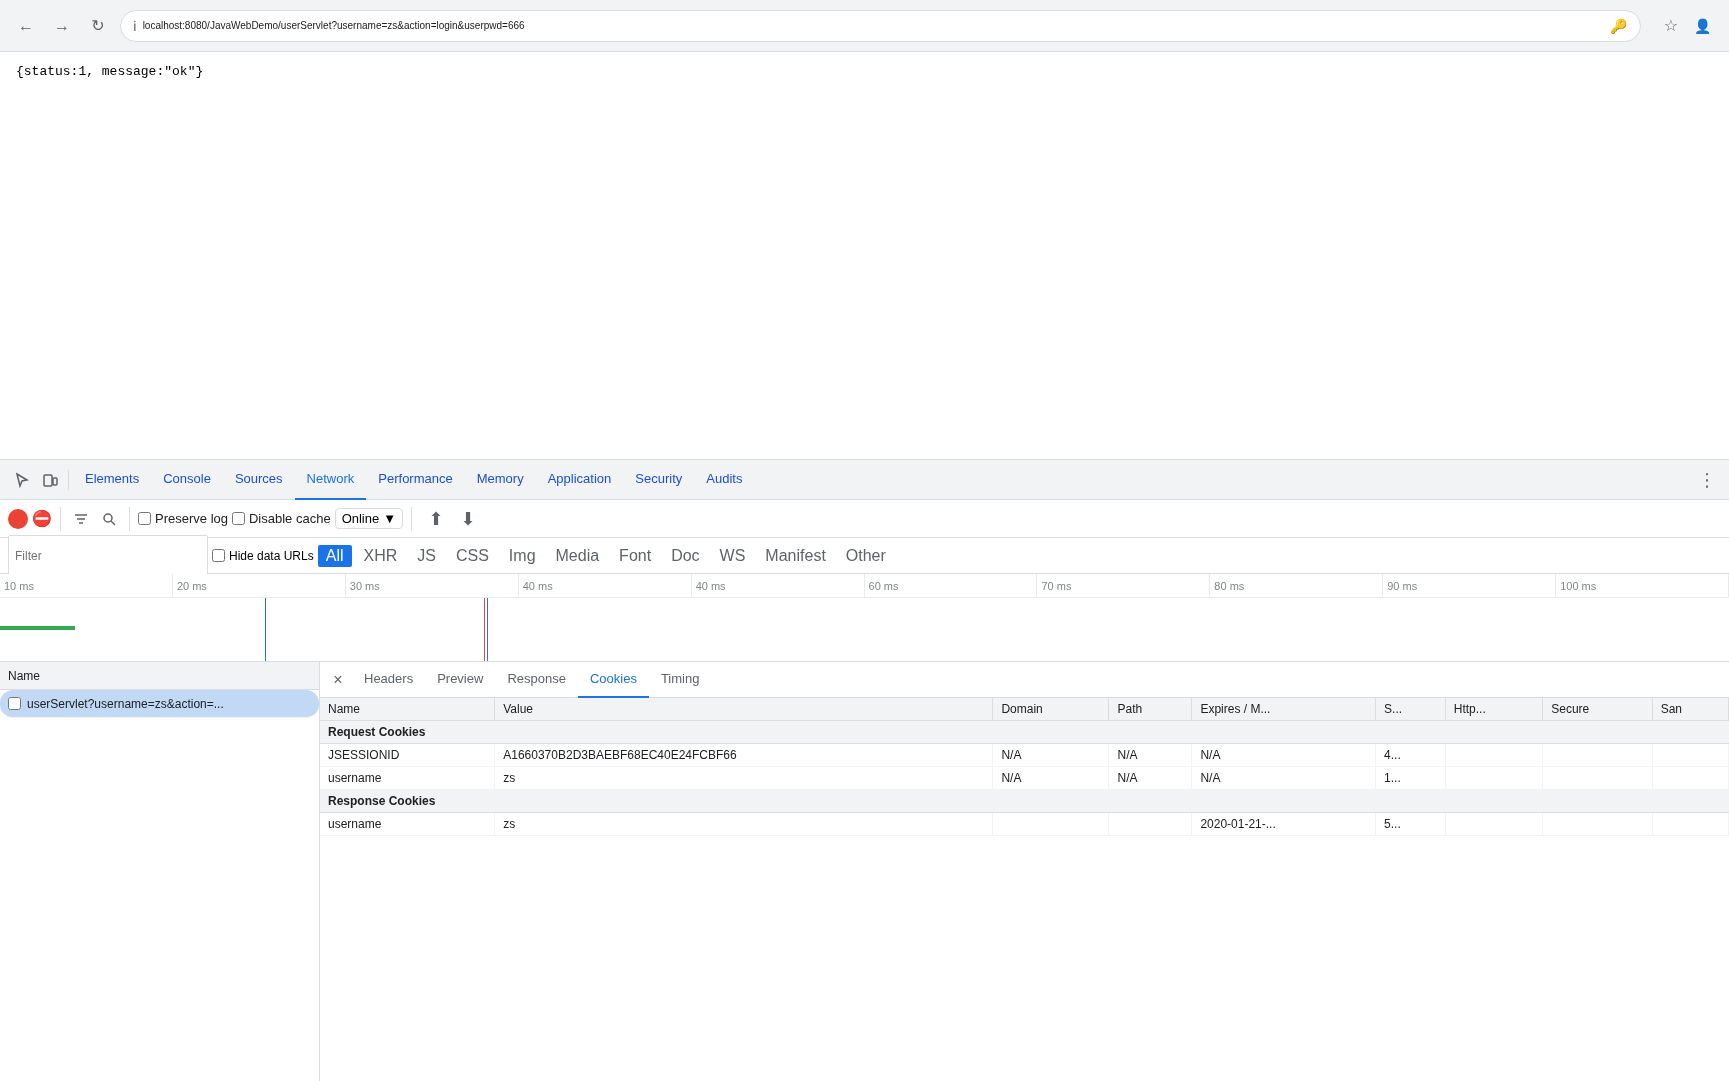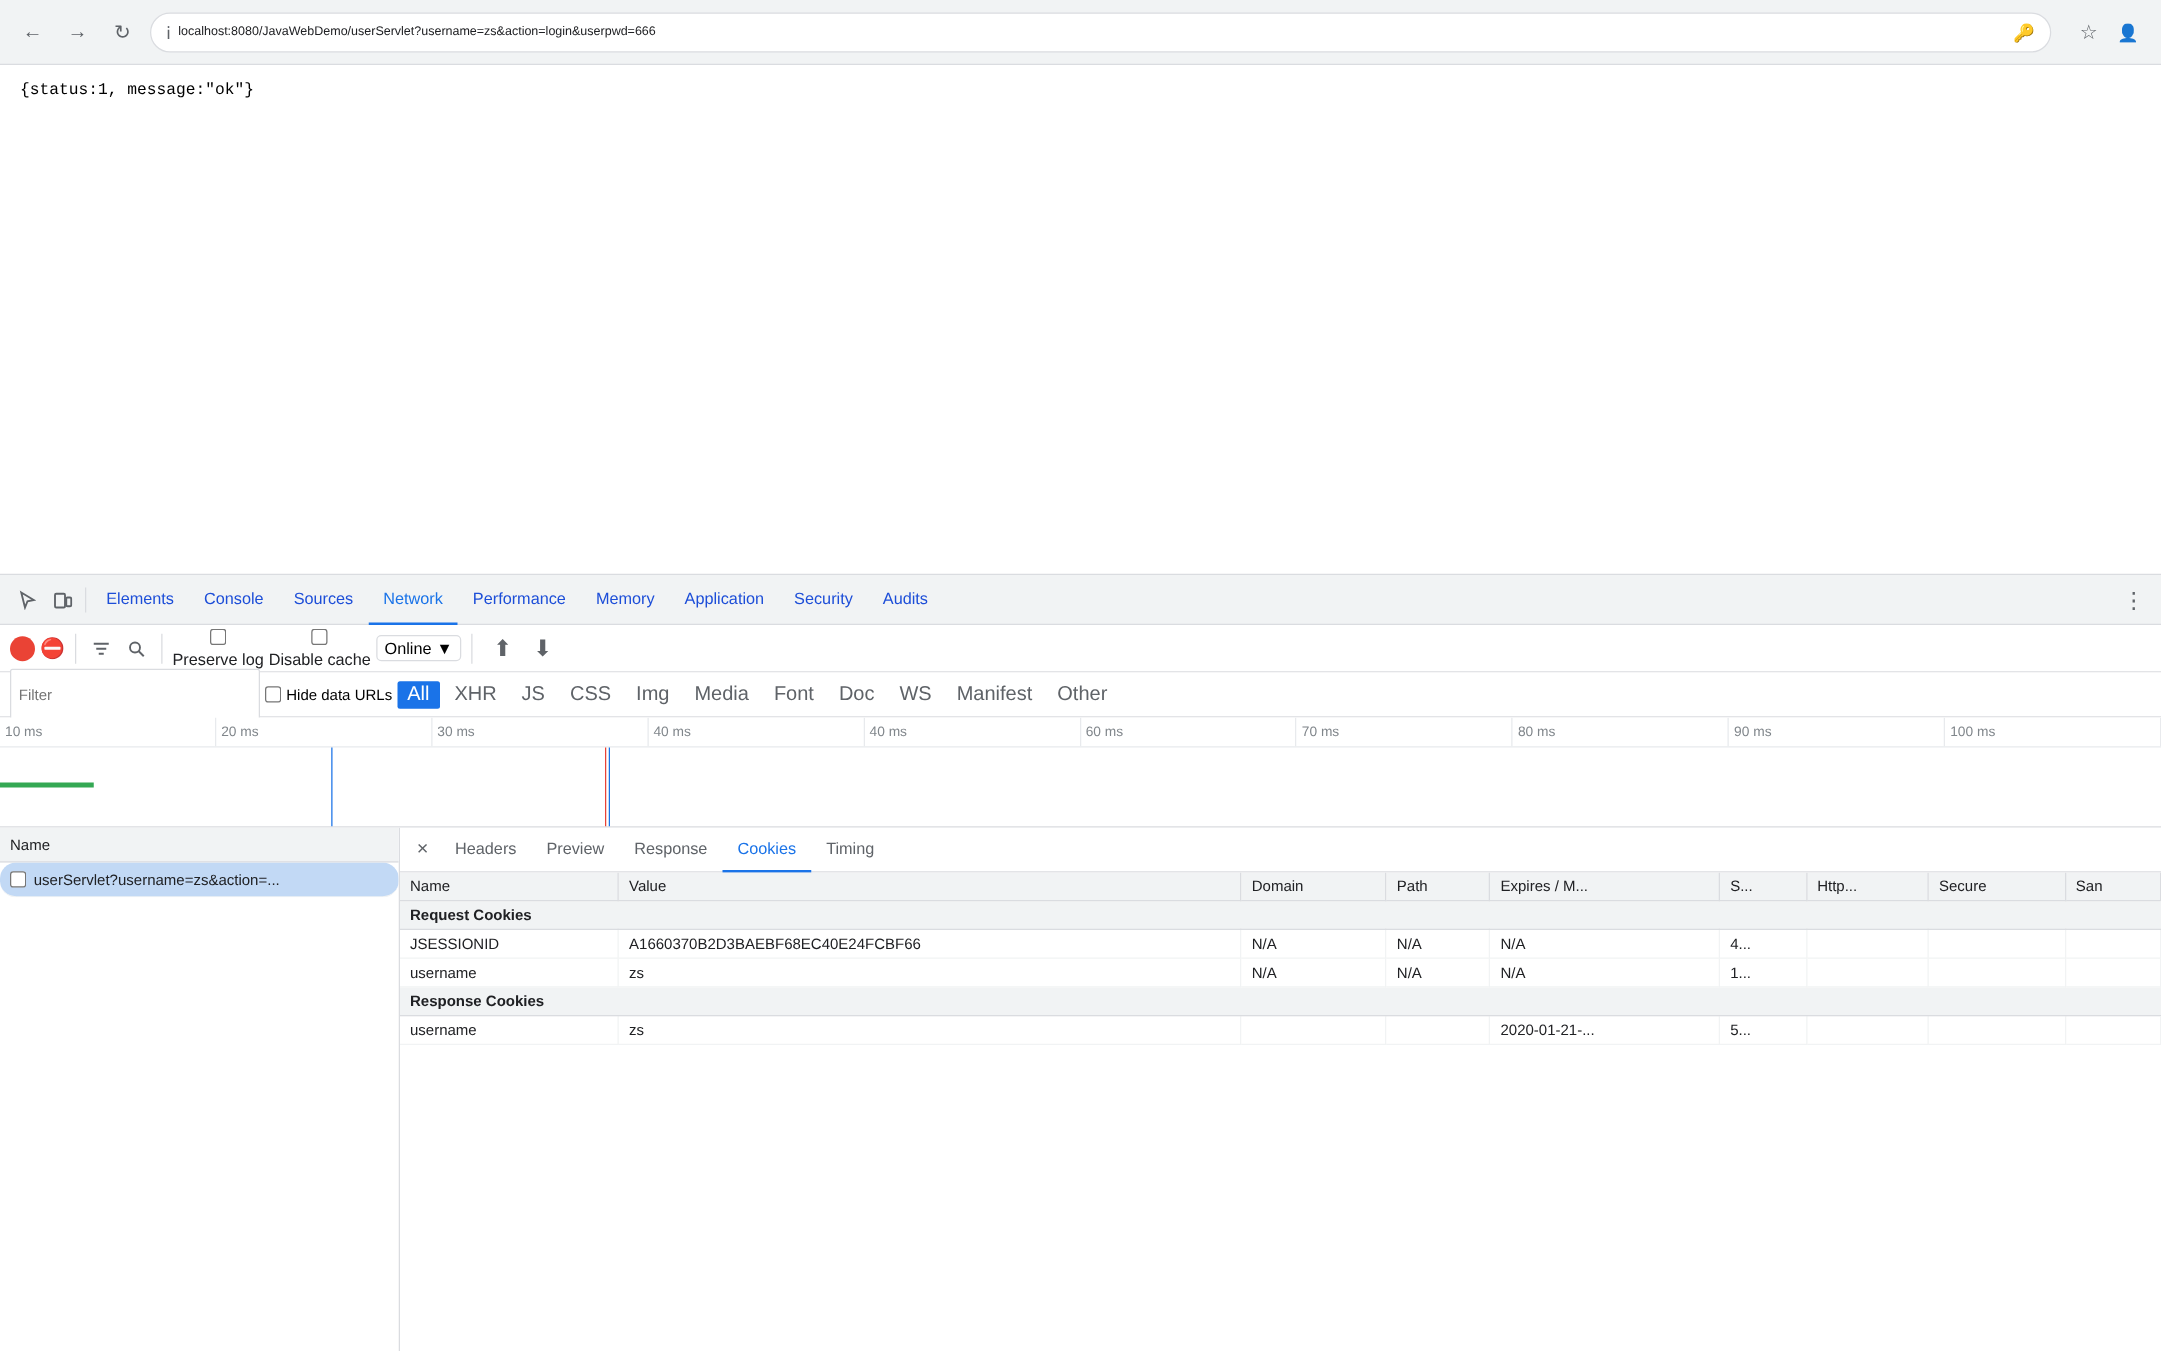"Preserve log" .checkbox-label { flex-direction: column -> none }
